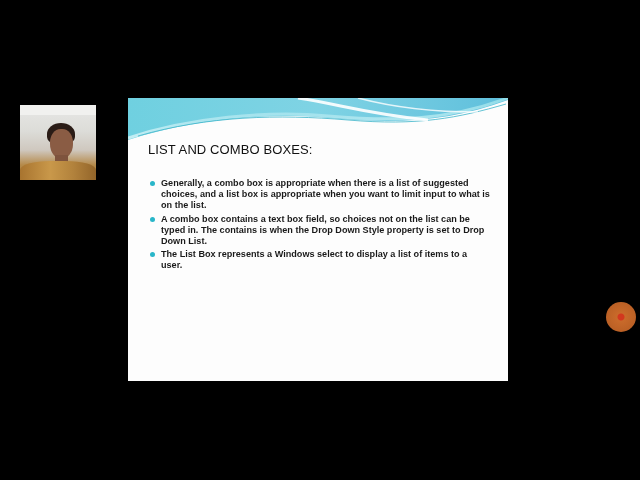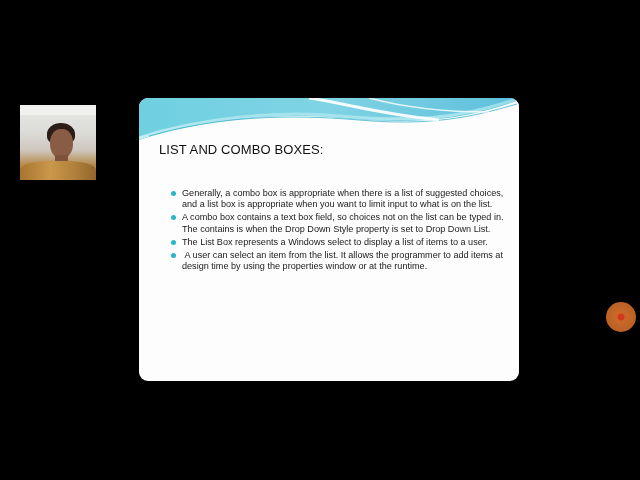"LIST AND COMBO BOXES:" .slide { border-radius: 9px -> none; left: 139px -> 128px }
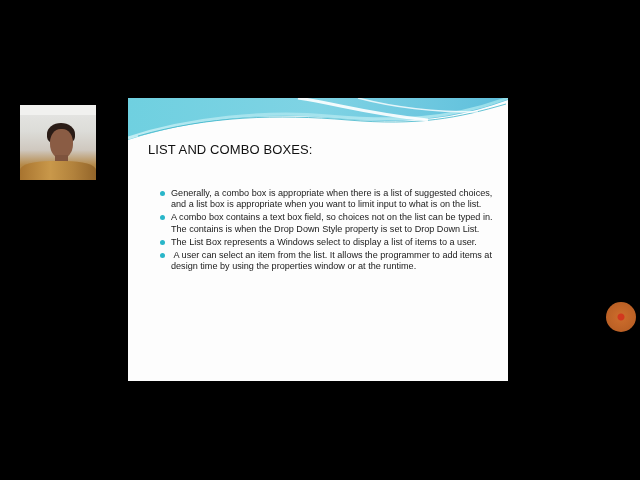"Generally, a combo box is" .bullets { font-weight: none -> bold; margin: 10px -> 0 }
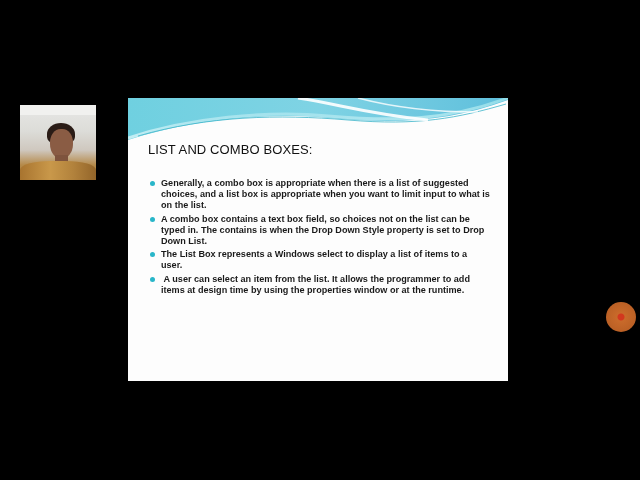"A user can select an" li { html: <li> <span></span> <span> A user can select an item from the list. It allows the programmer to add items at design time by using the properties window or at the runtime.</span> </li> -> none }
